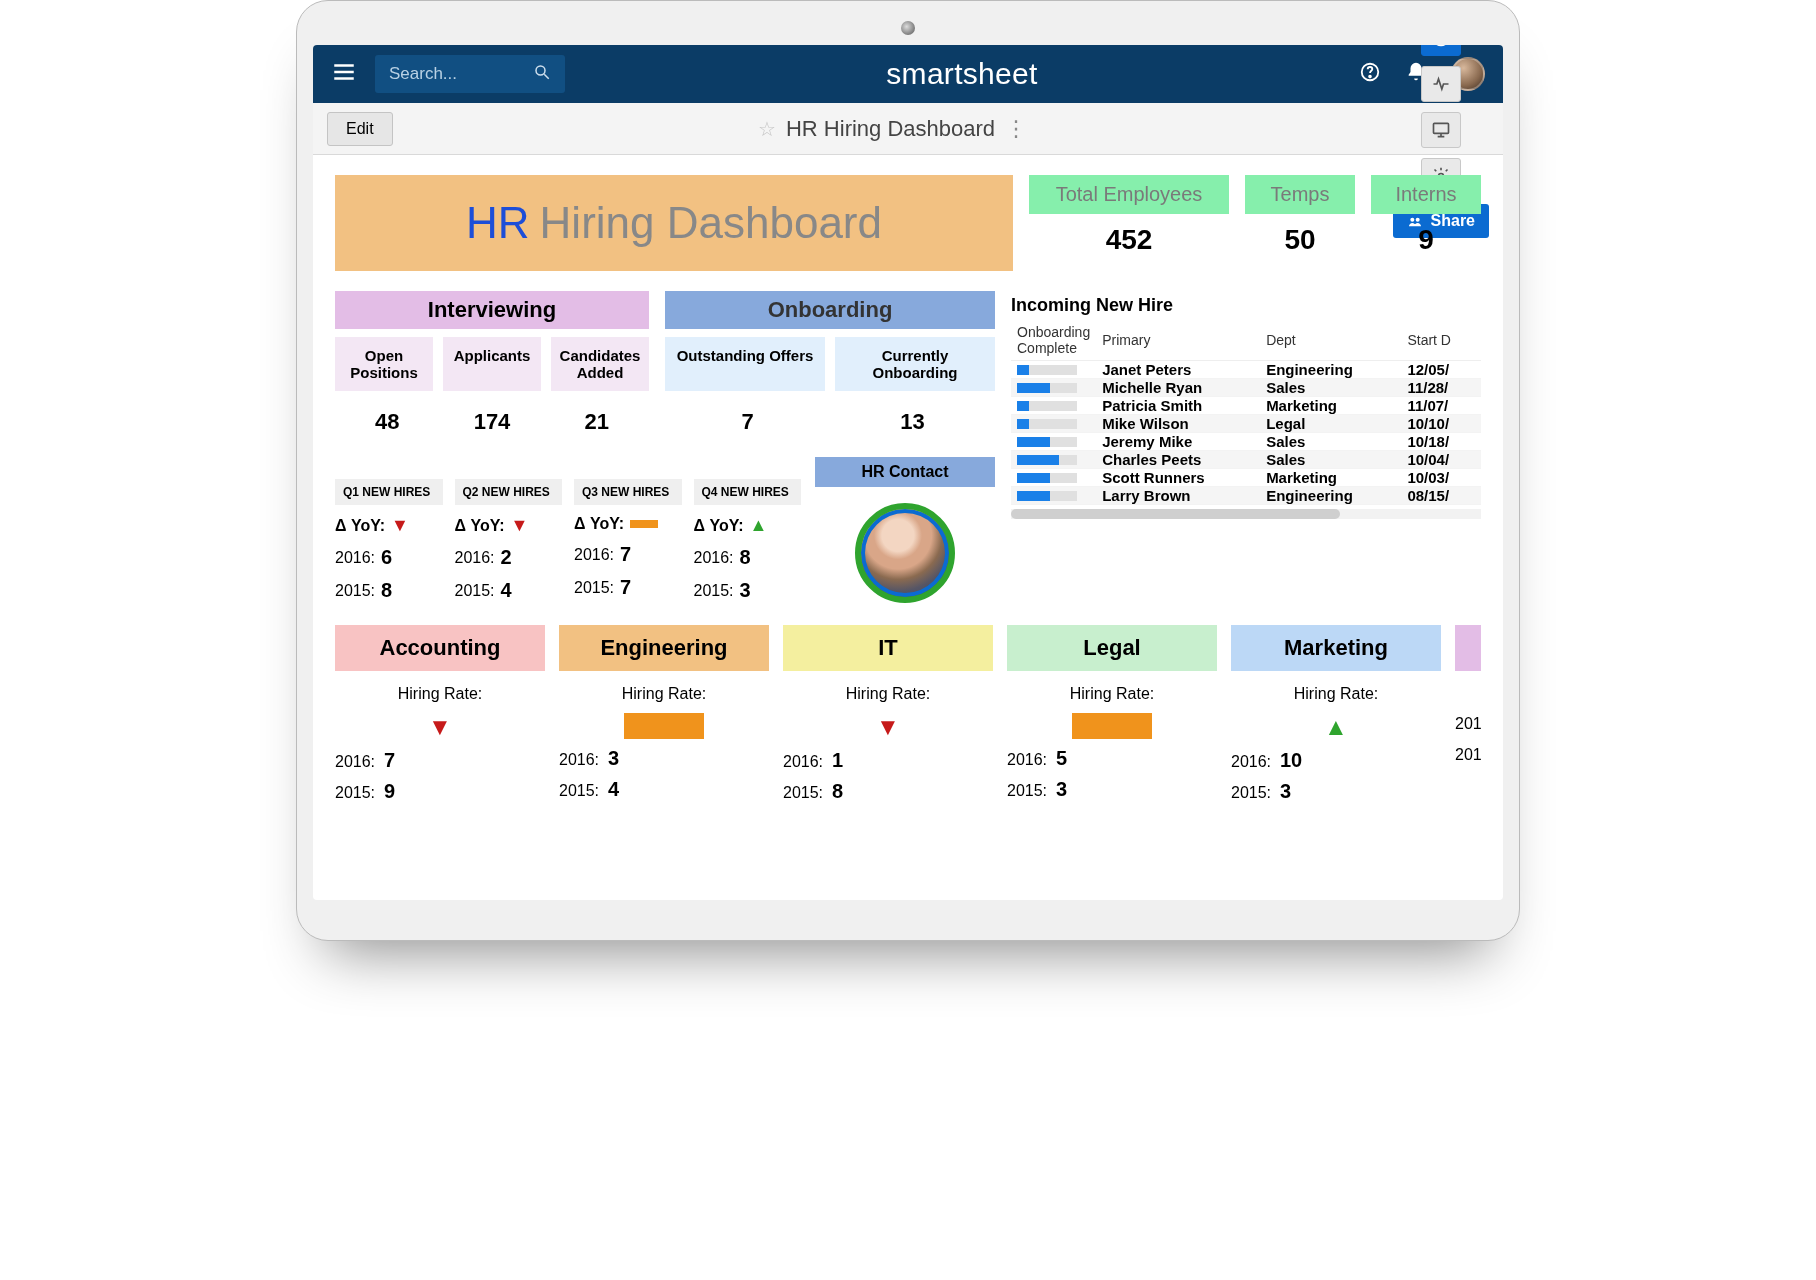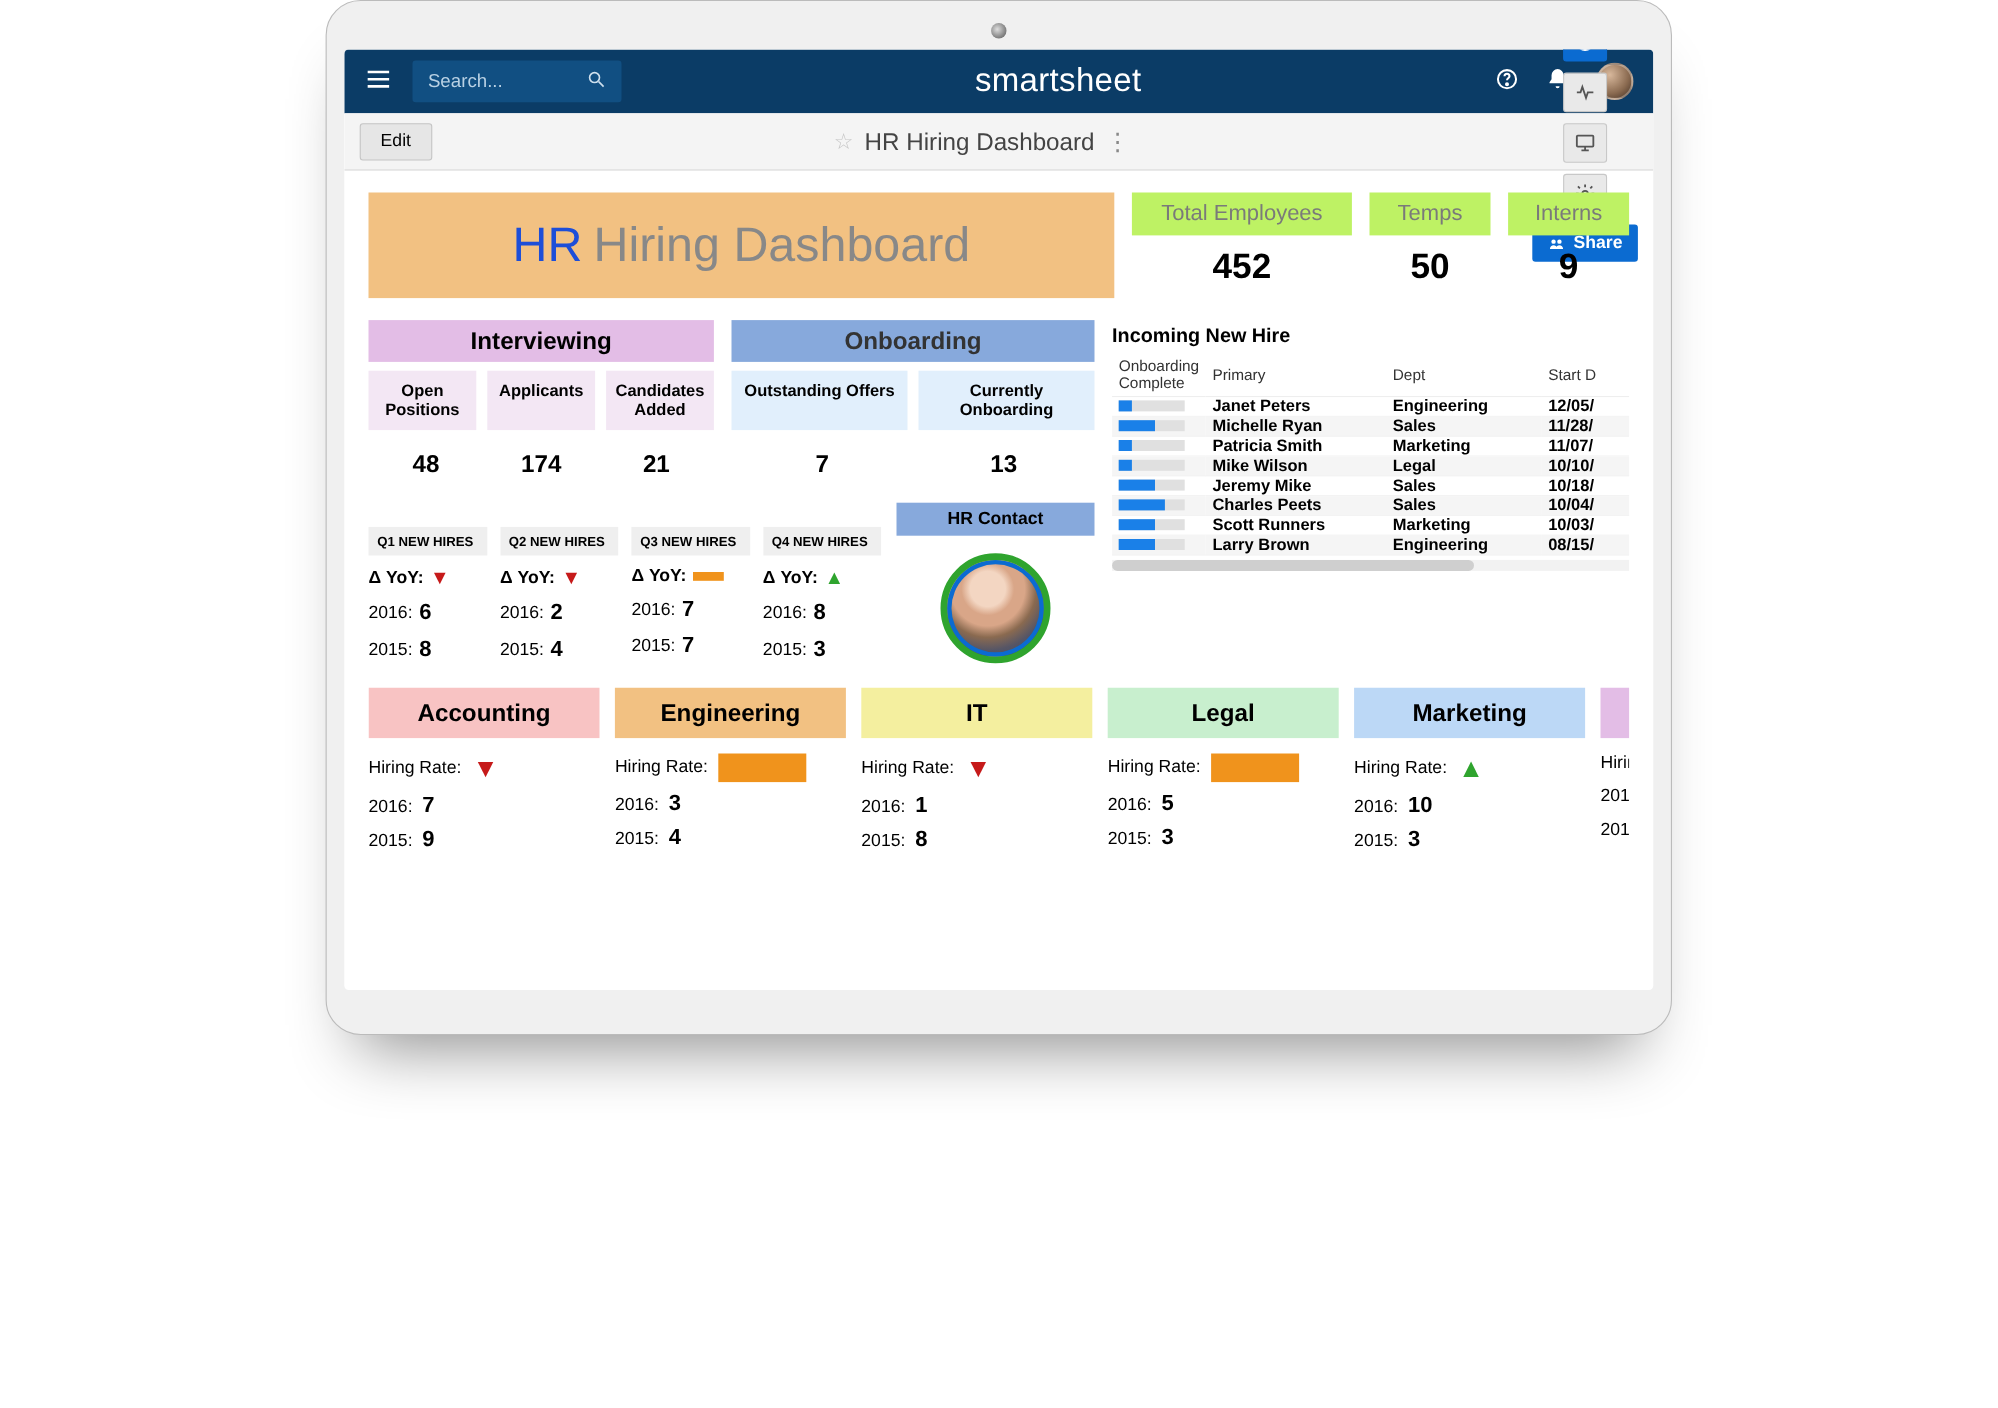"Total Employees" .stat-label { background: #bef264 -> #86efac }
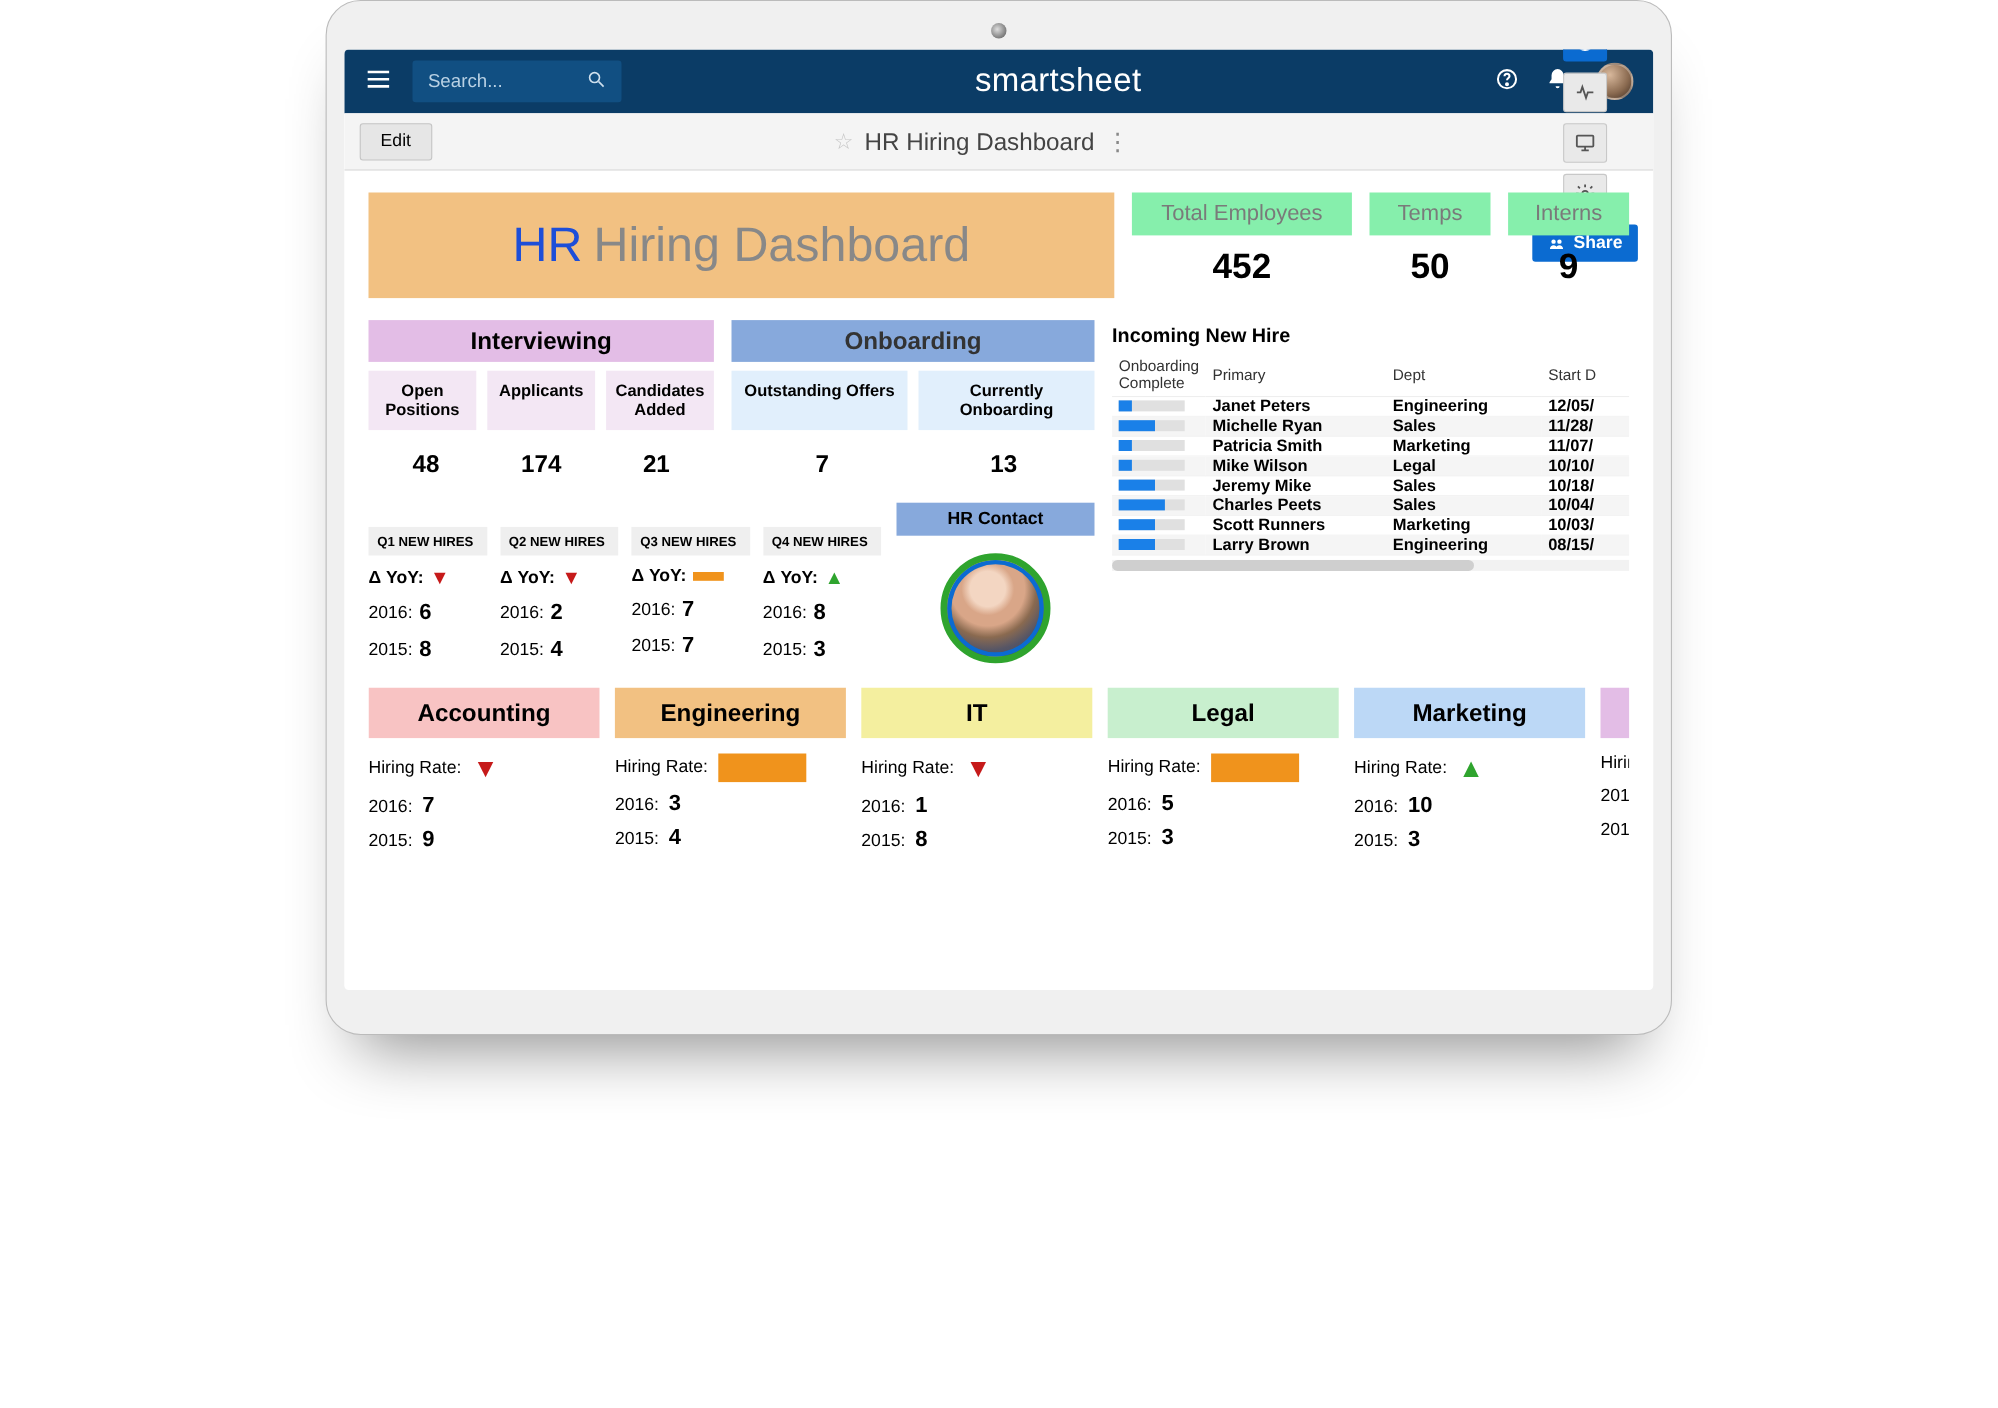"452" .stat-num { font-size: 32px -> 28px }
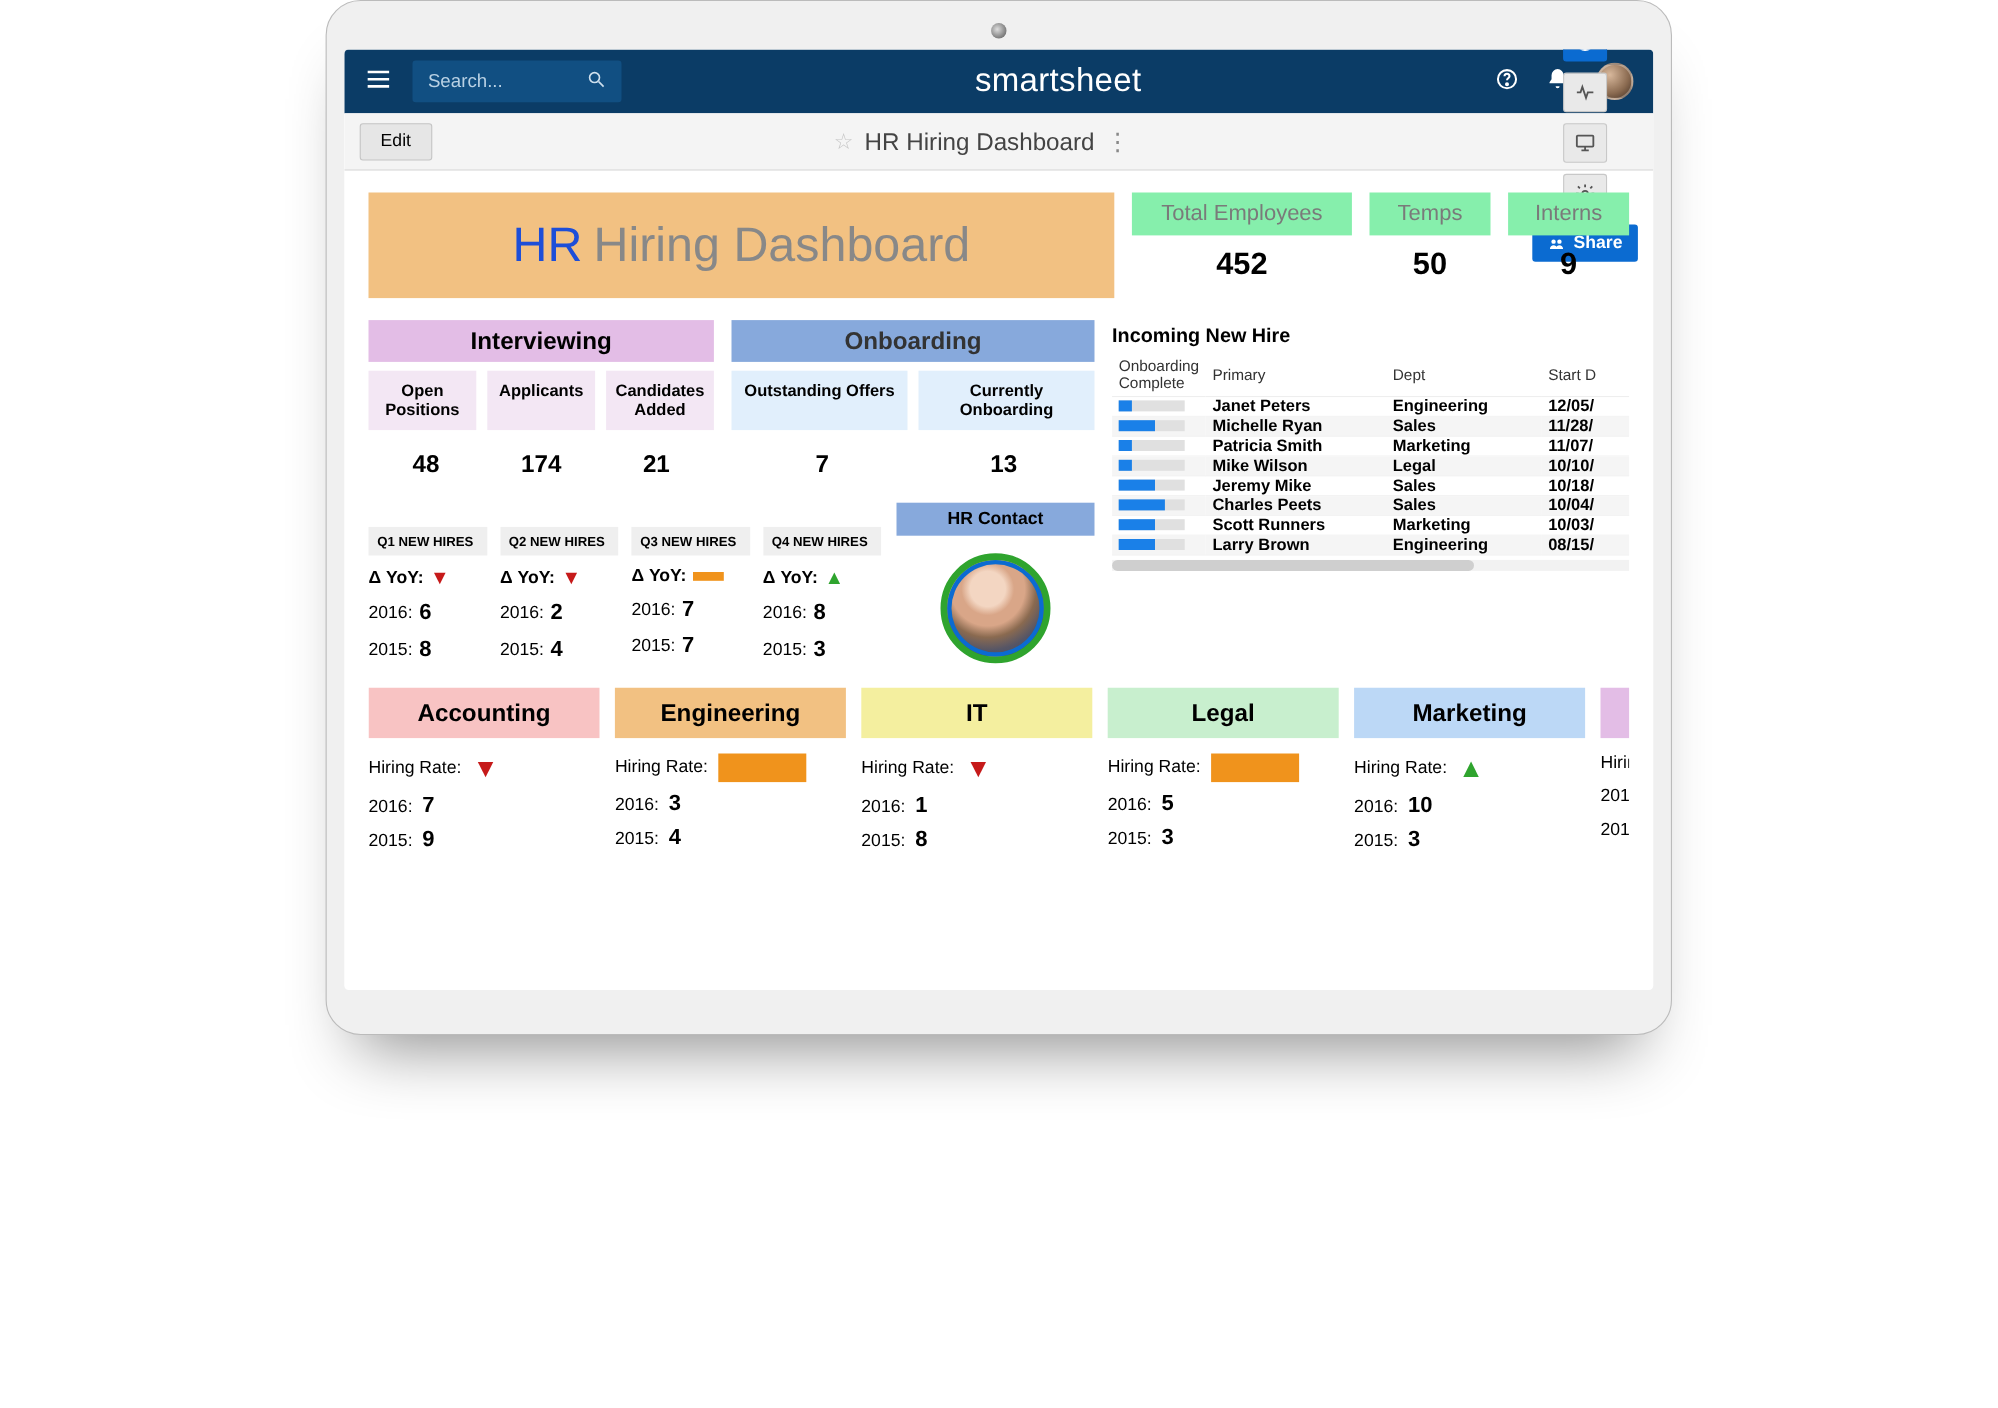"Hiring Rate:" .dept .hrrow { flex-direction: none -> column }
